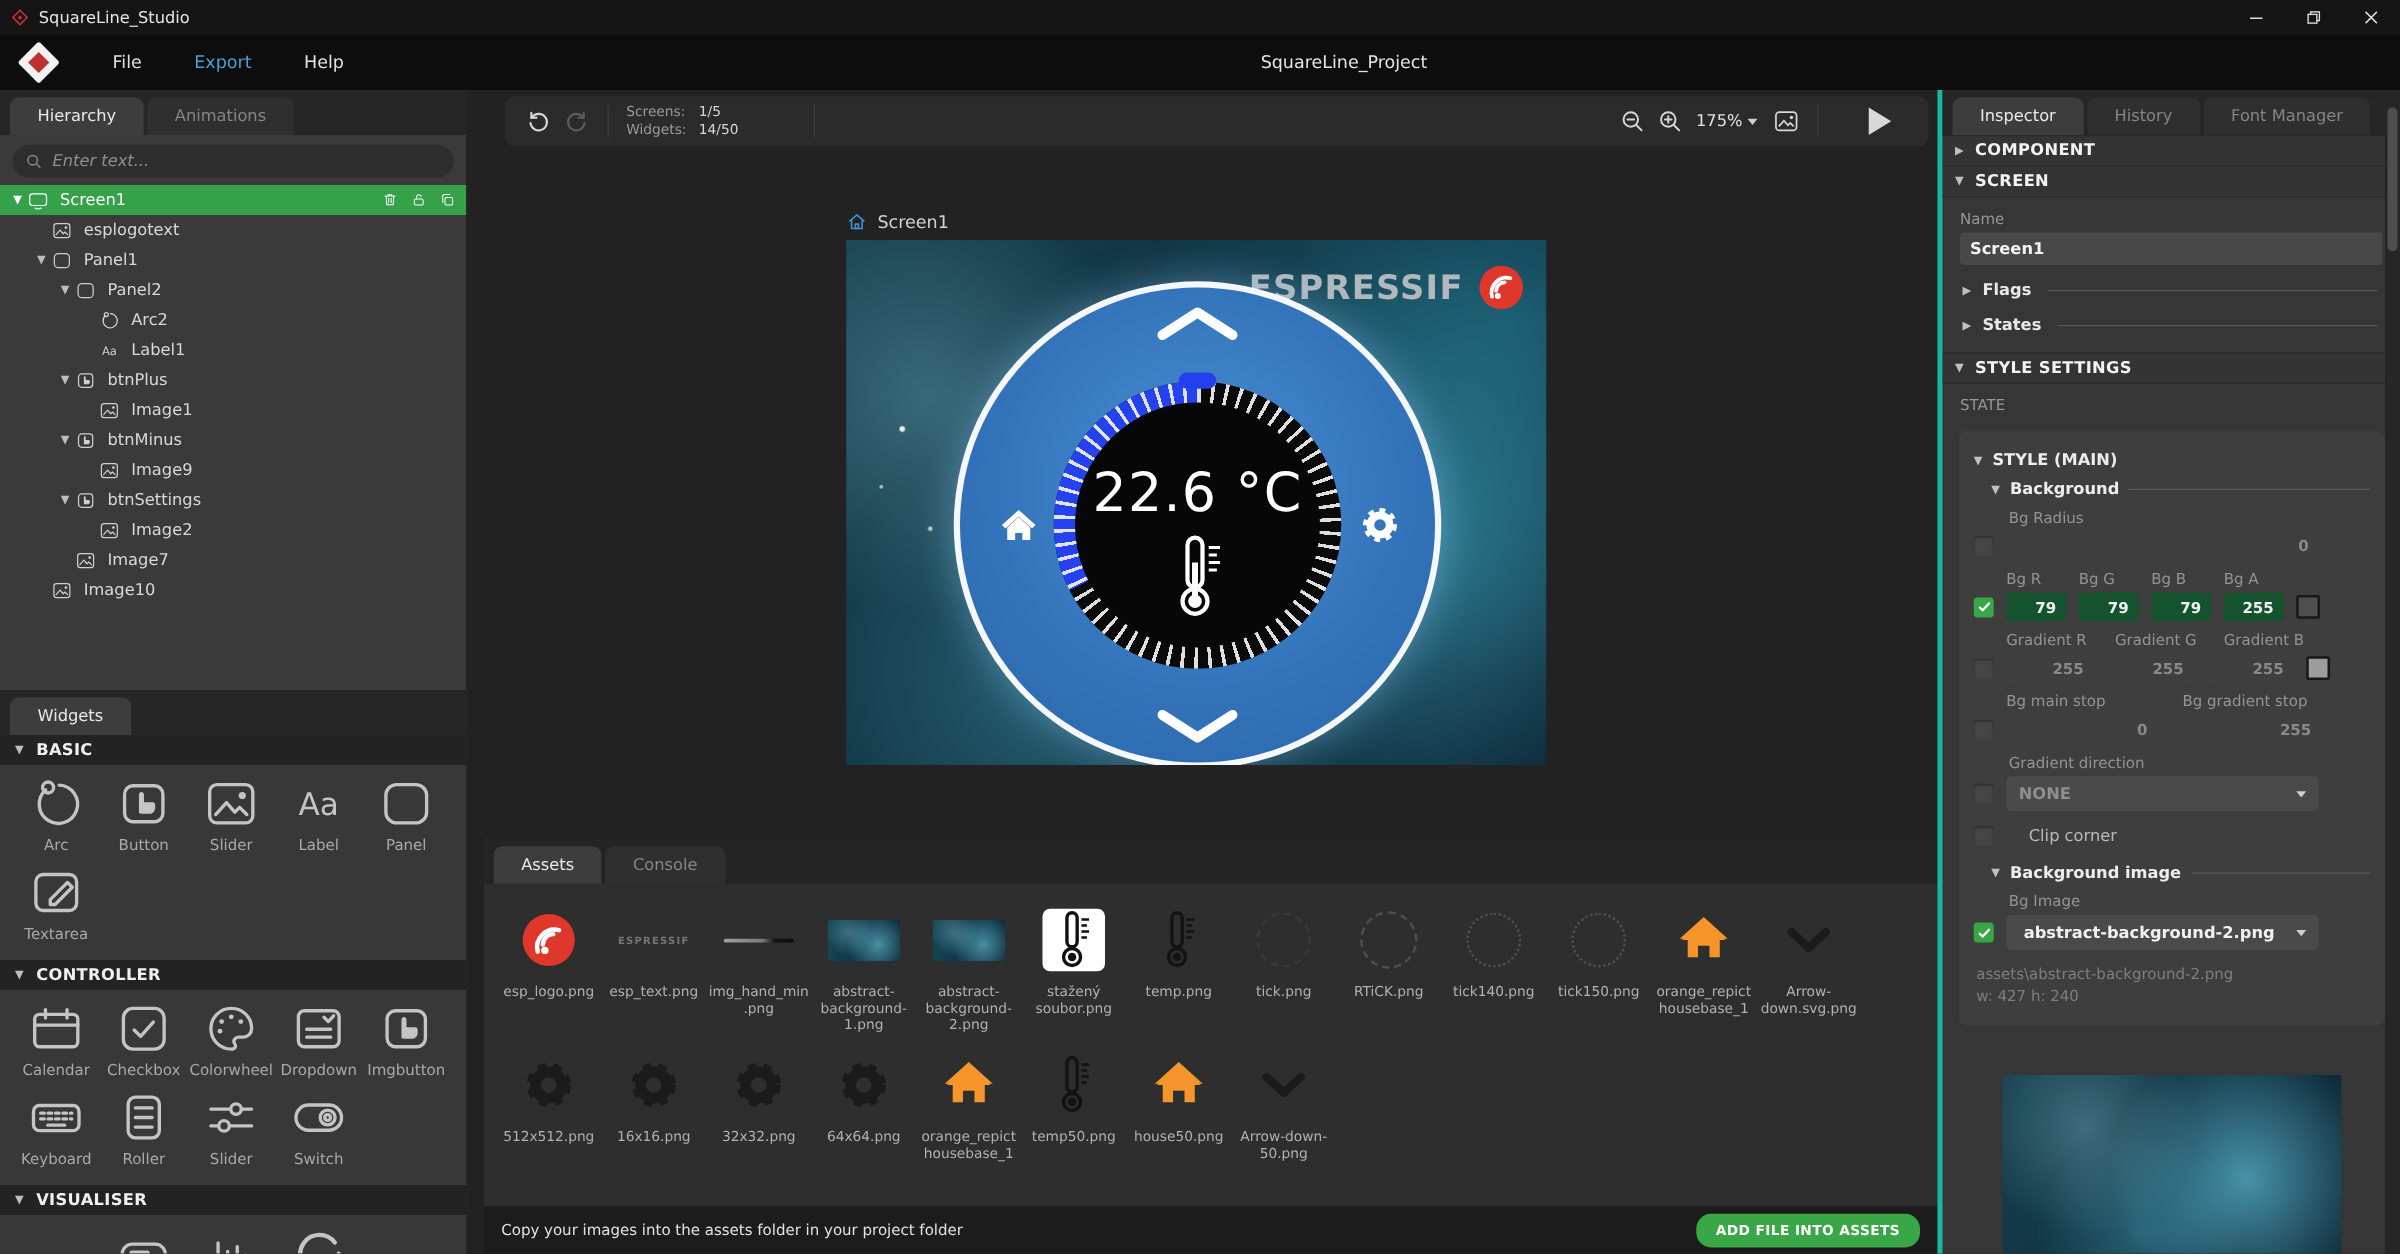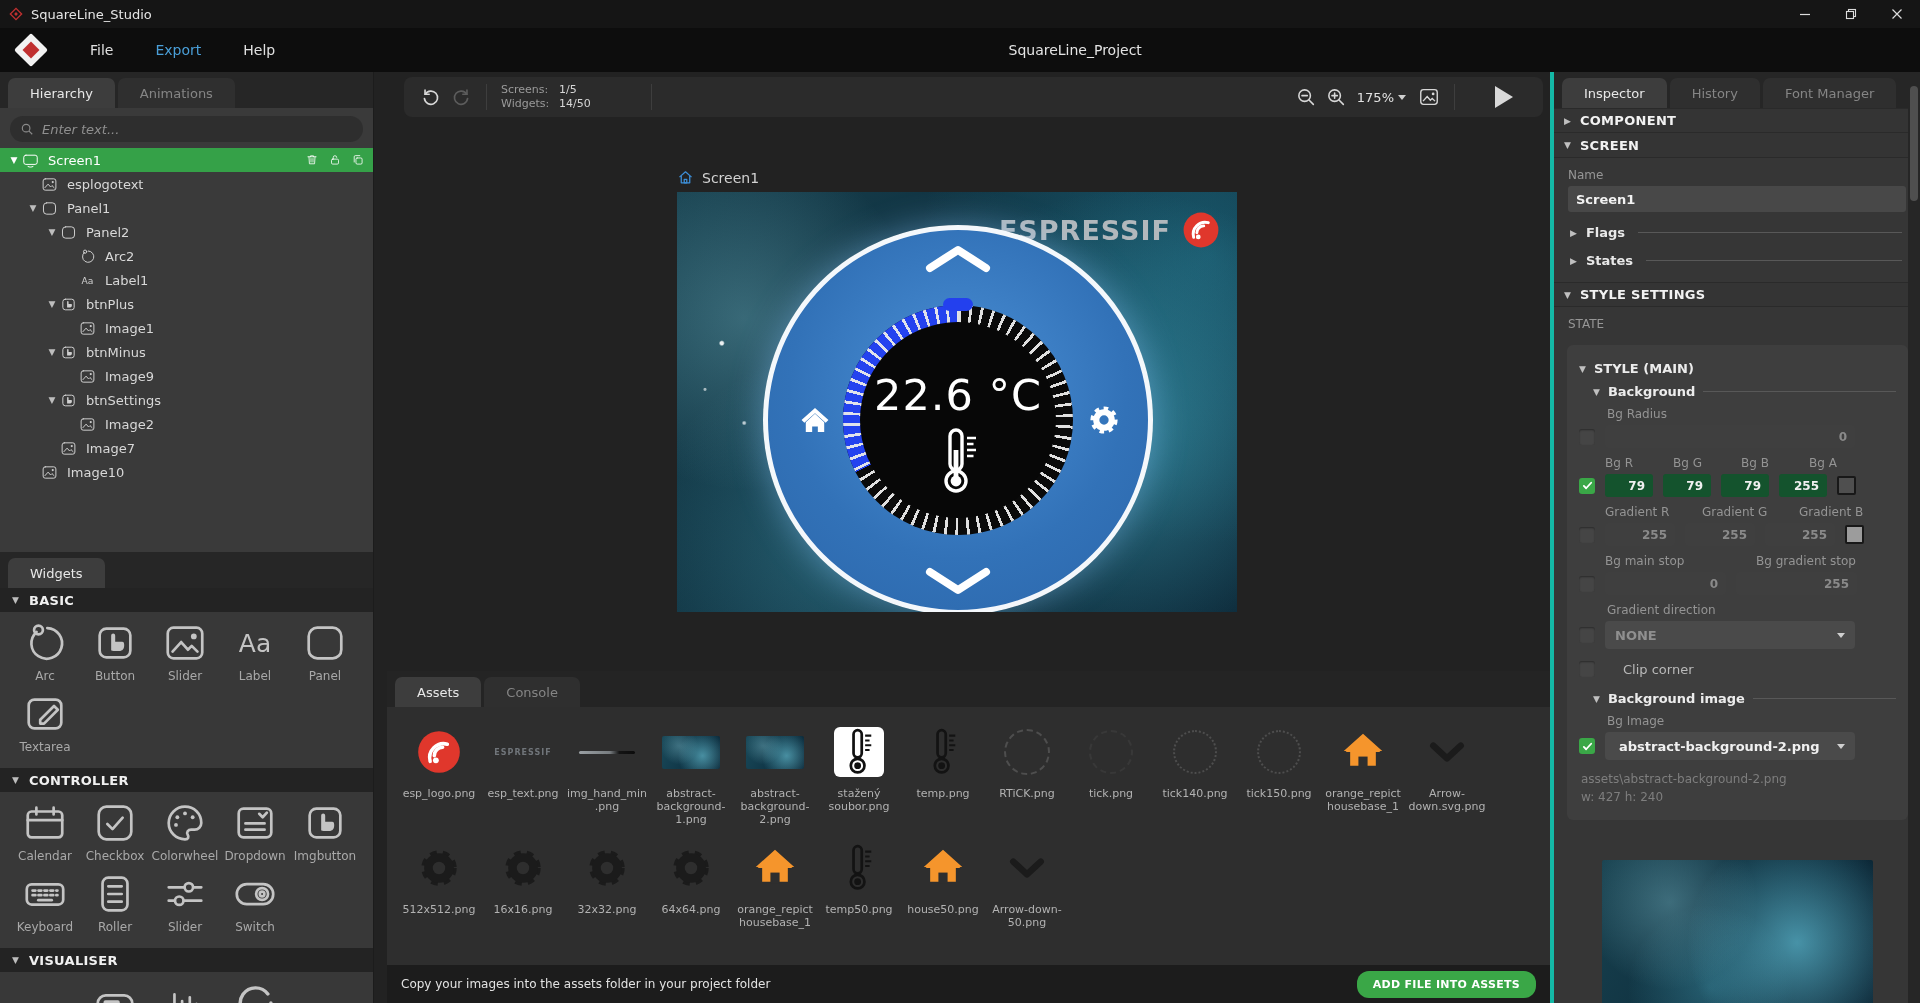"Bg R" .labrow { gap: 20px -> 10px }
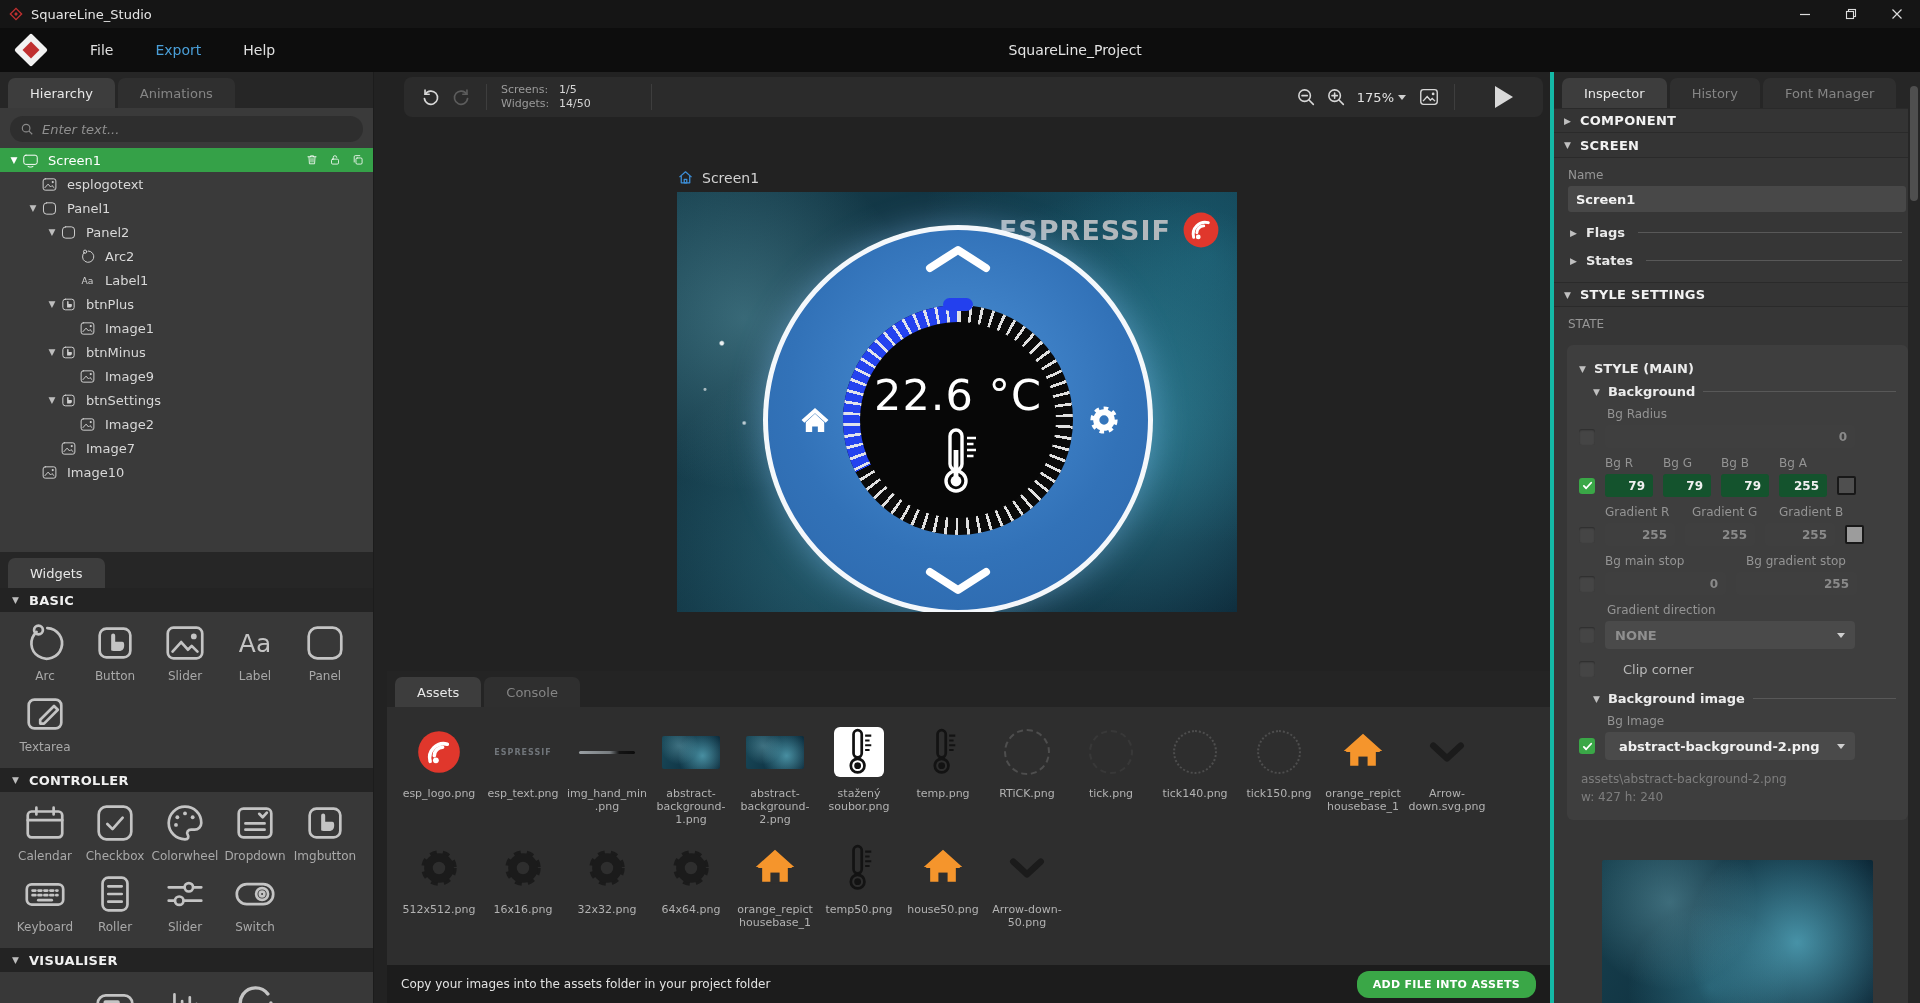"RTiCK.png" div.acell { order: before "tick.png" -> after "tick.png" }
